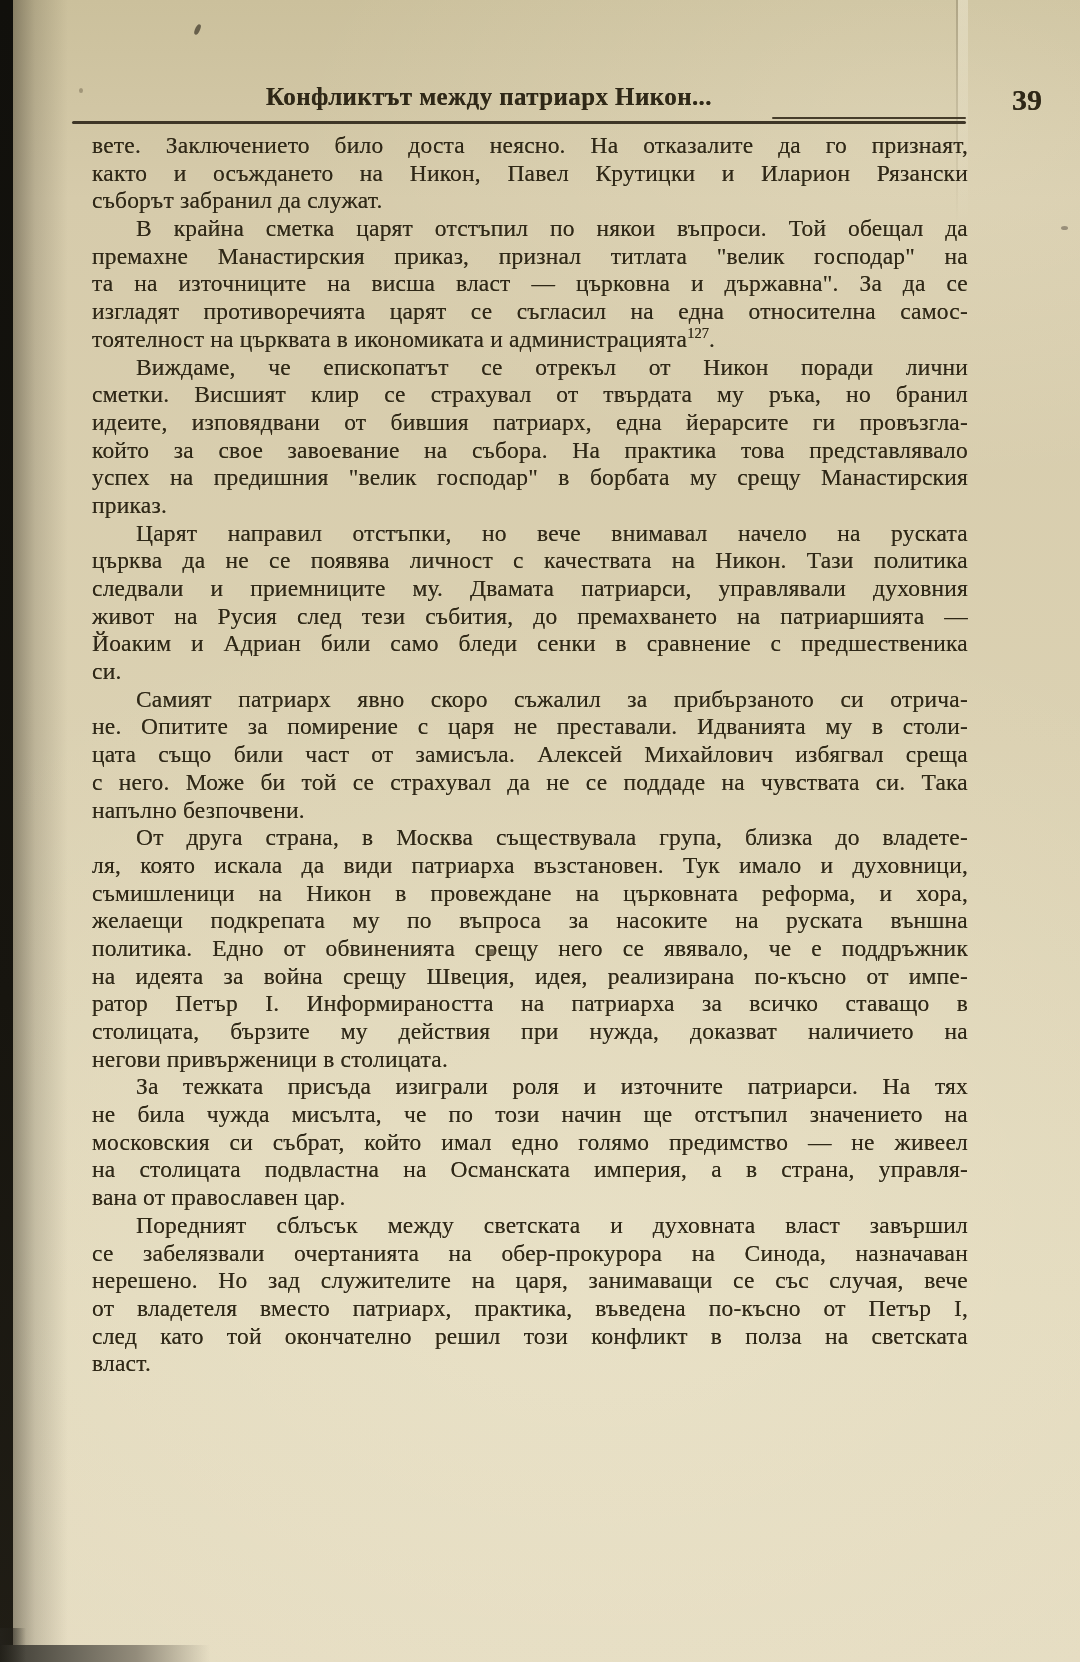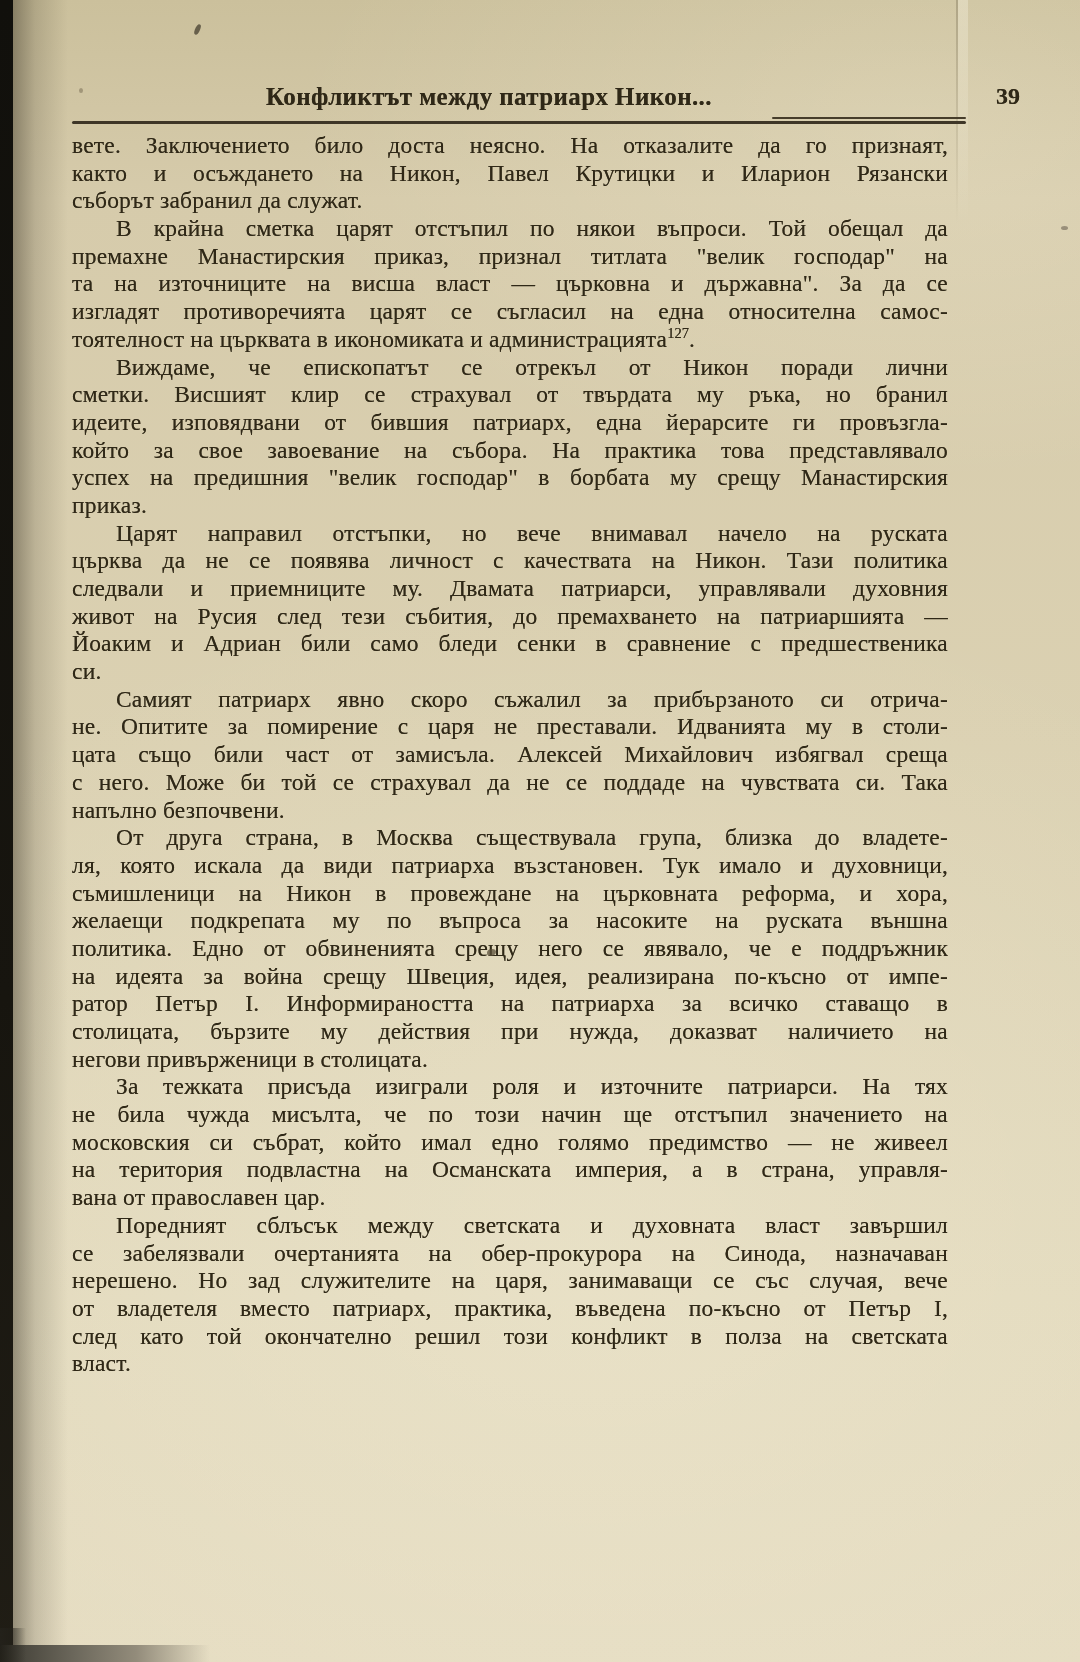"39" .page-number { font-size: 24px -> 30px; text-align: center -> right }
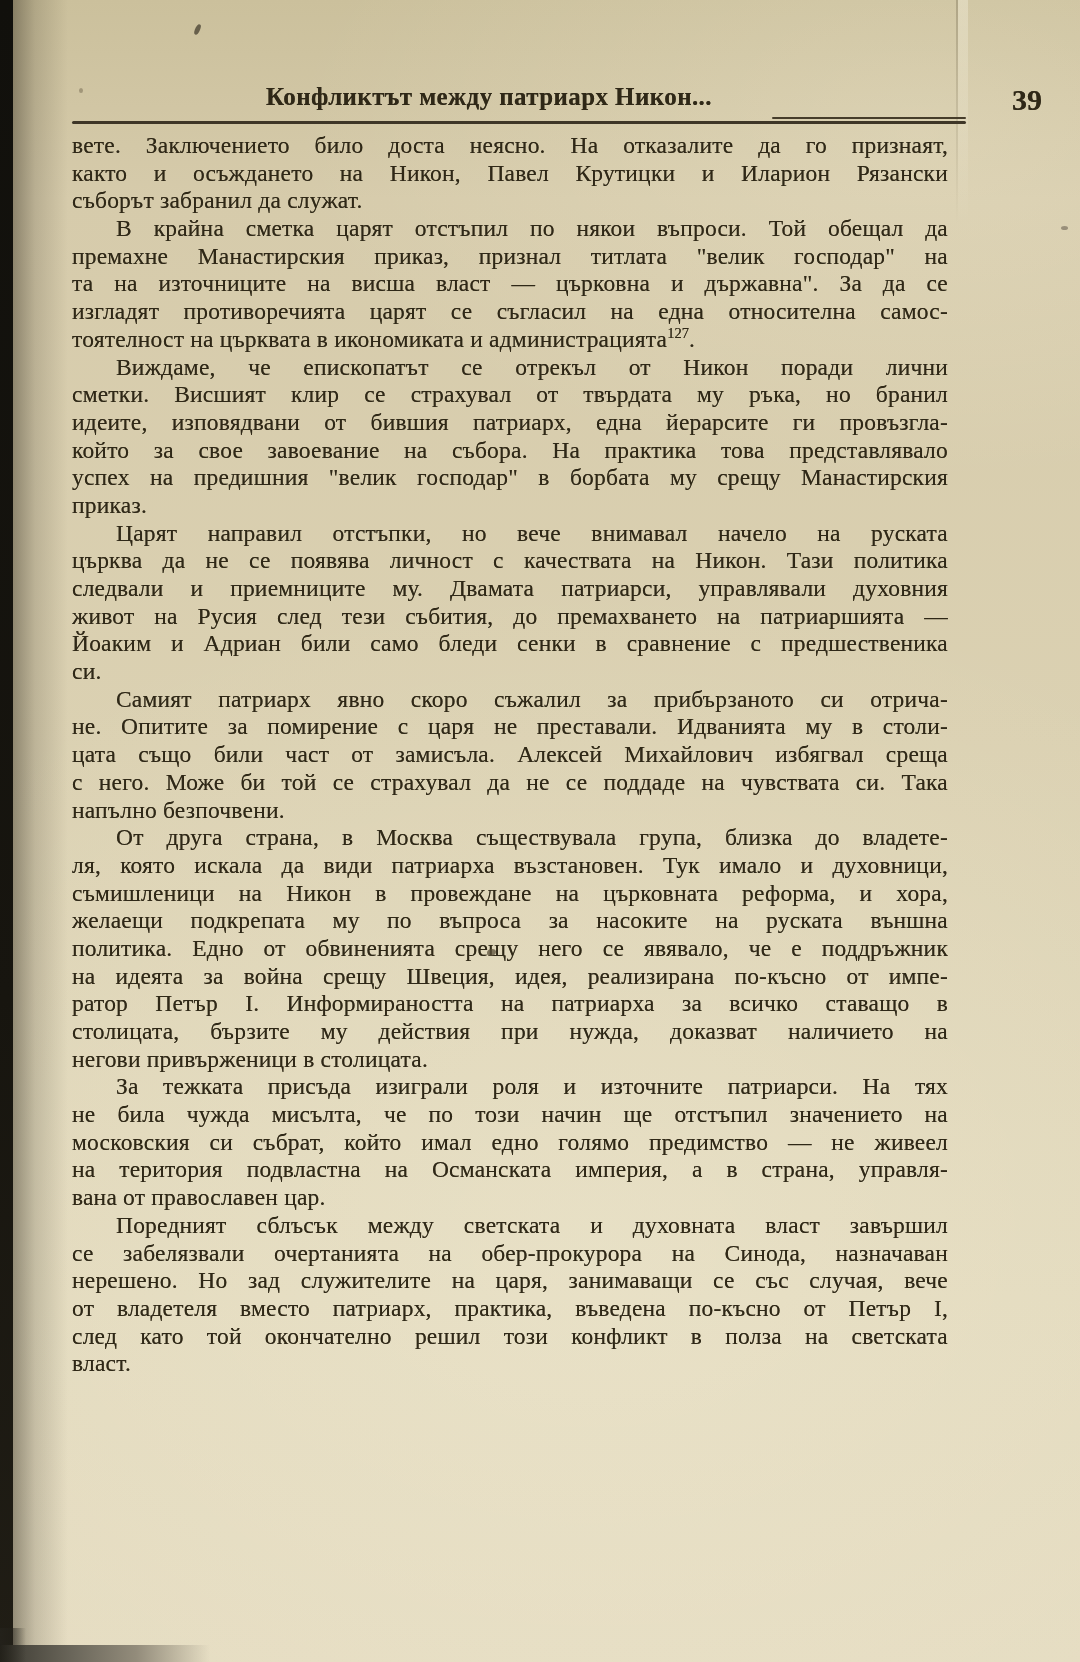"вете. Заключението било доста неясно." .body-text { left: 72px -> 92px }
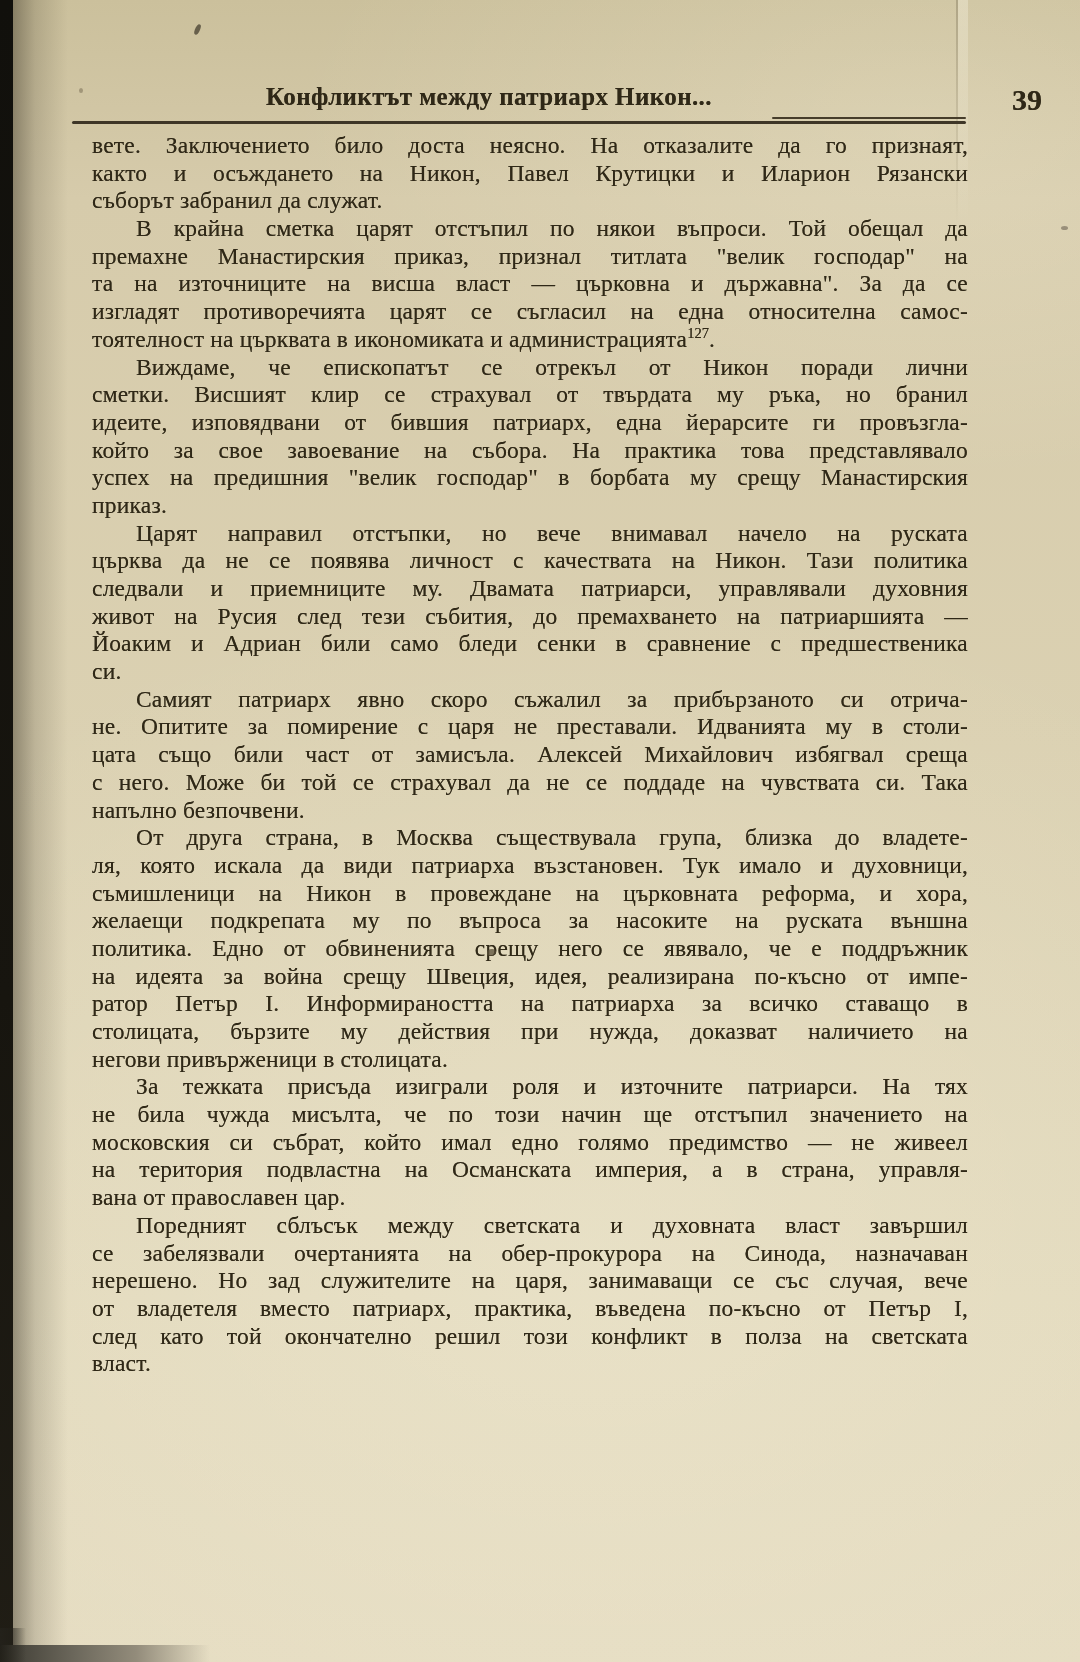"на територия подвластна на Османската" div.ln { text: територия -> столицата }
